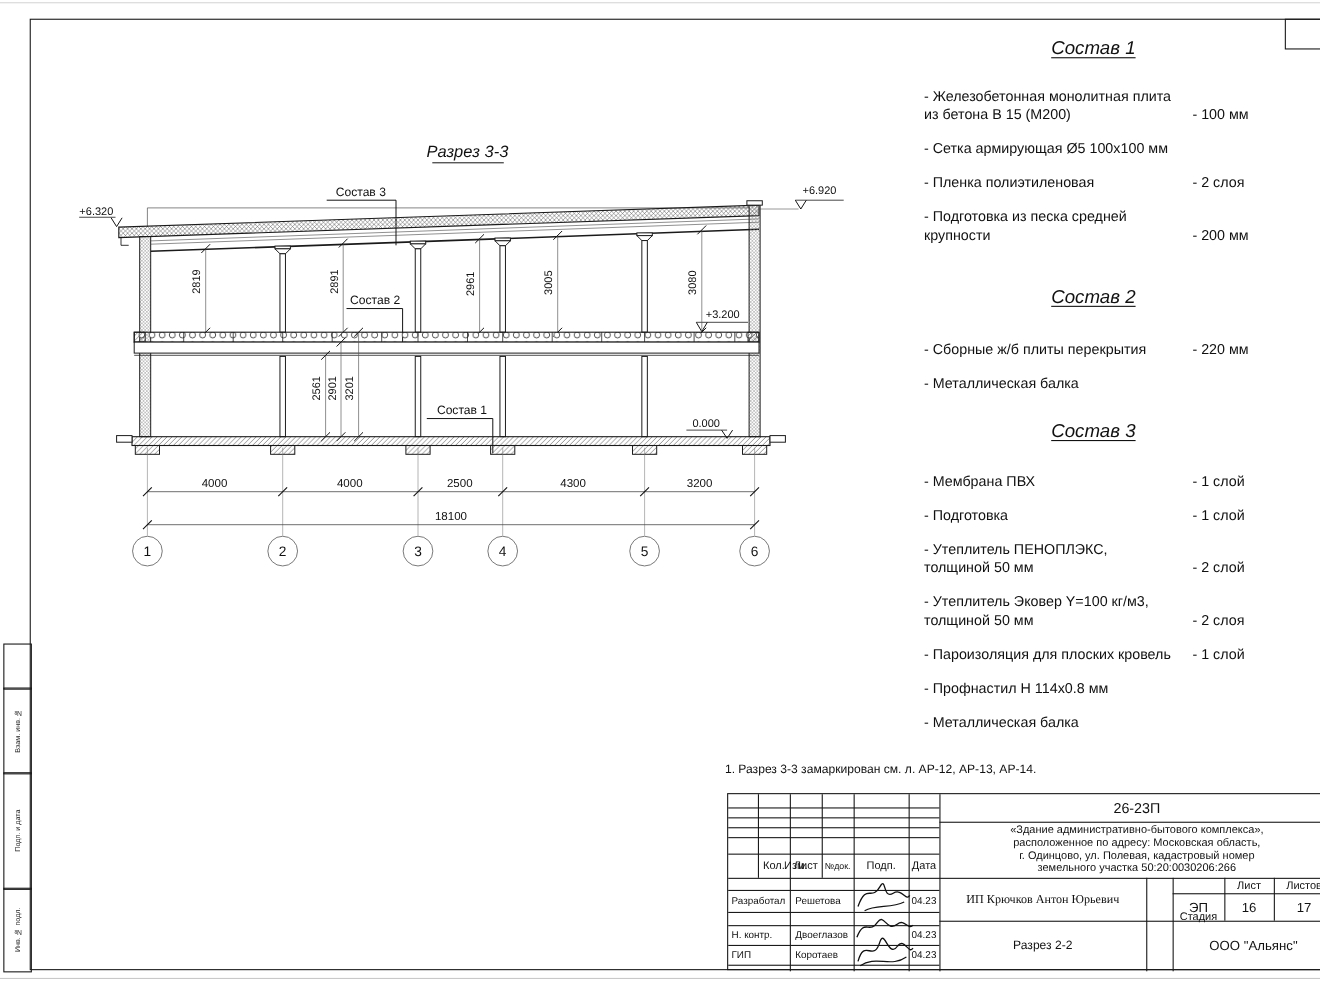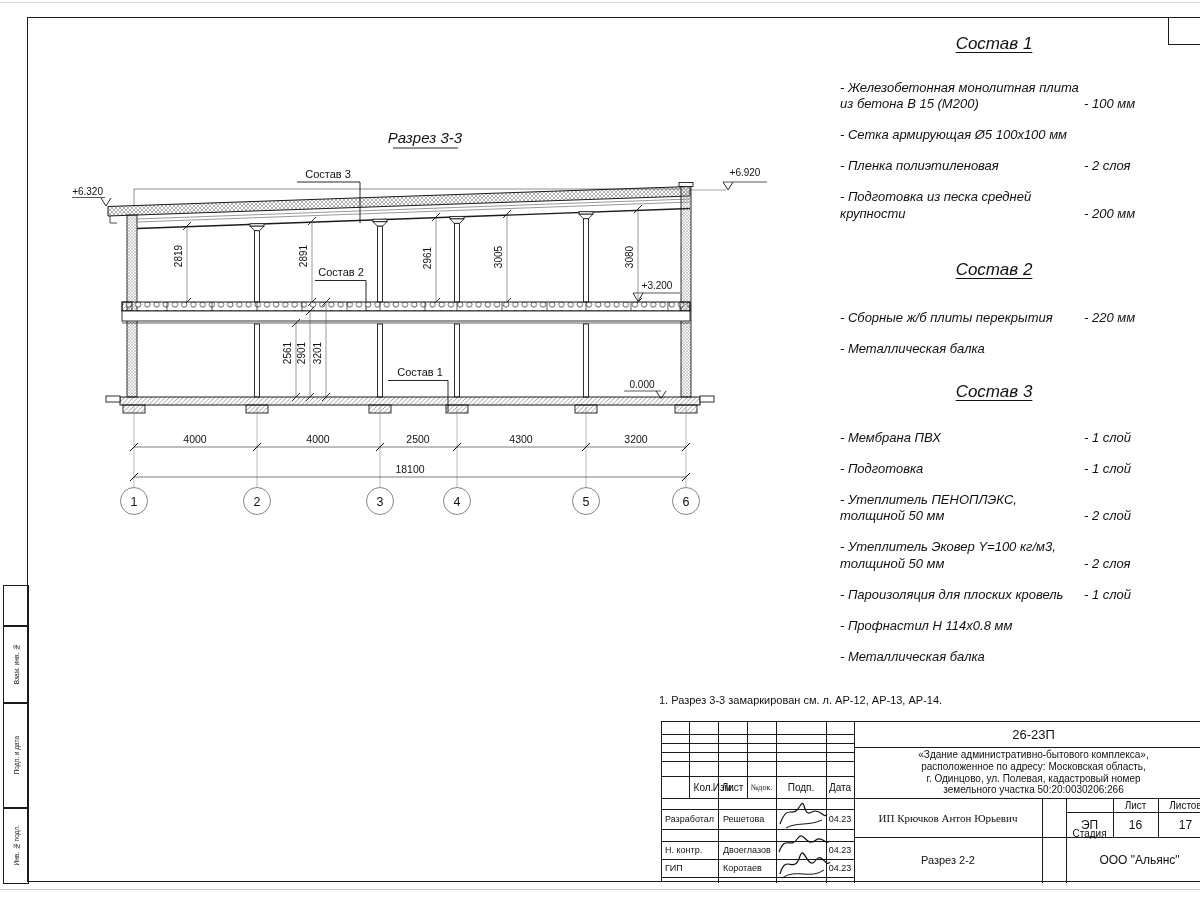"- Железобетонная монолитная плита" .item { font-style: italic -> none }
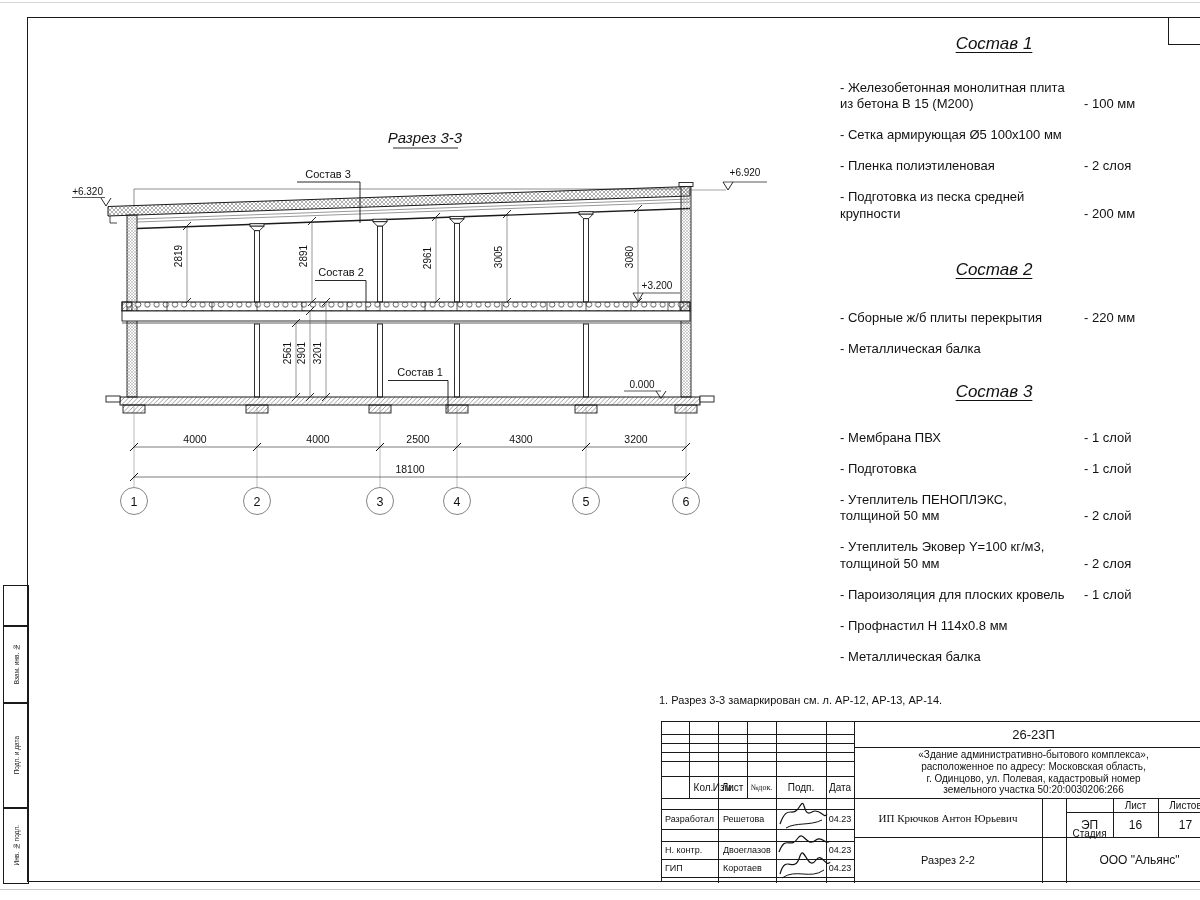"№док." div.tb-cell { font-family: Liberation Serif, serif -> none }
